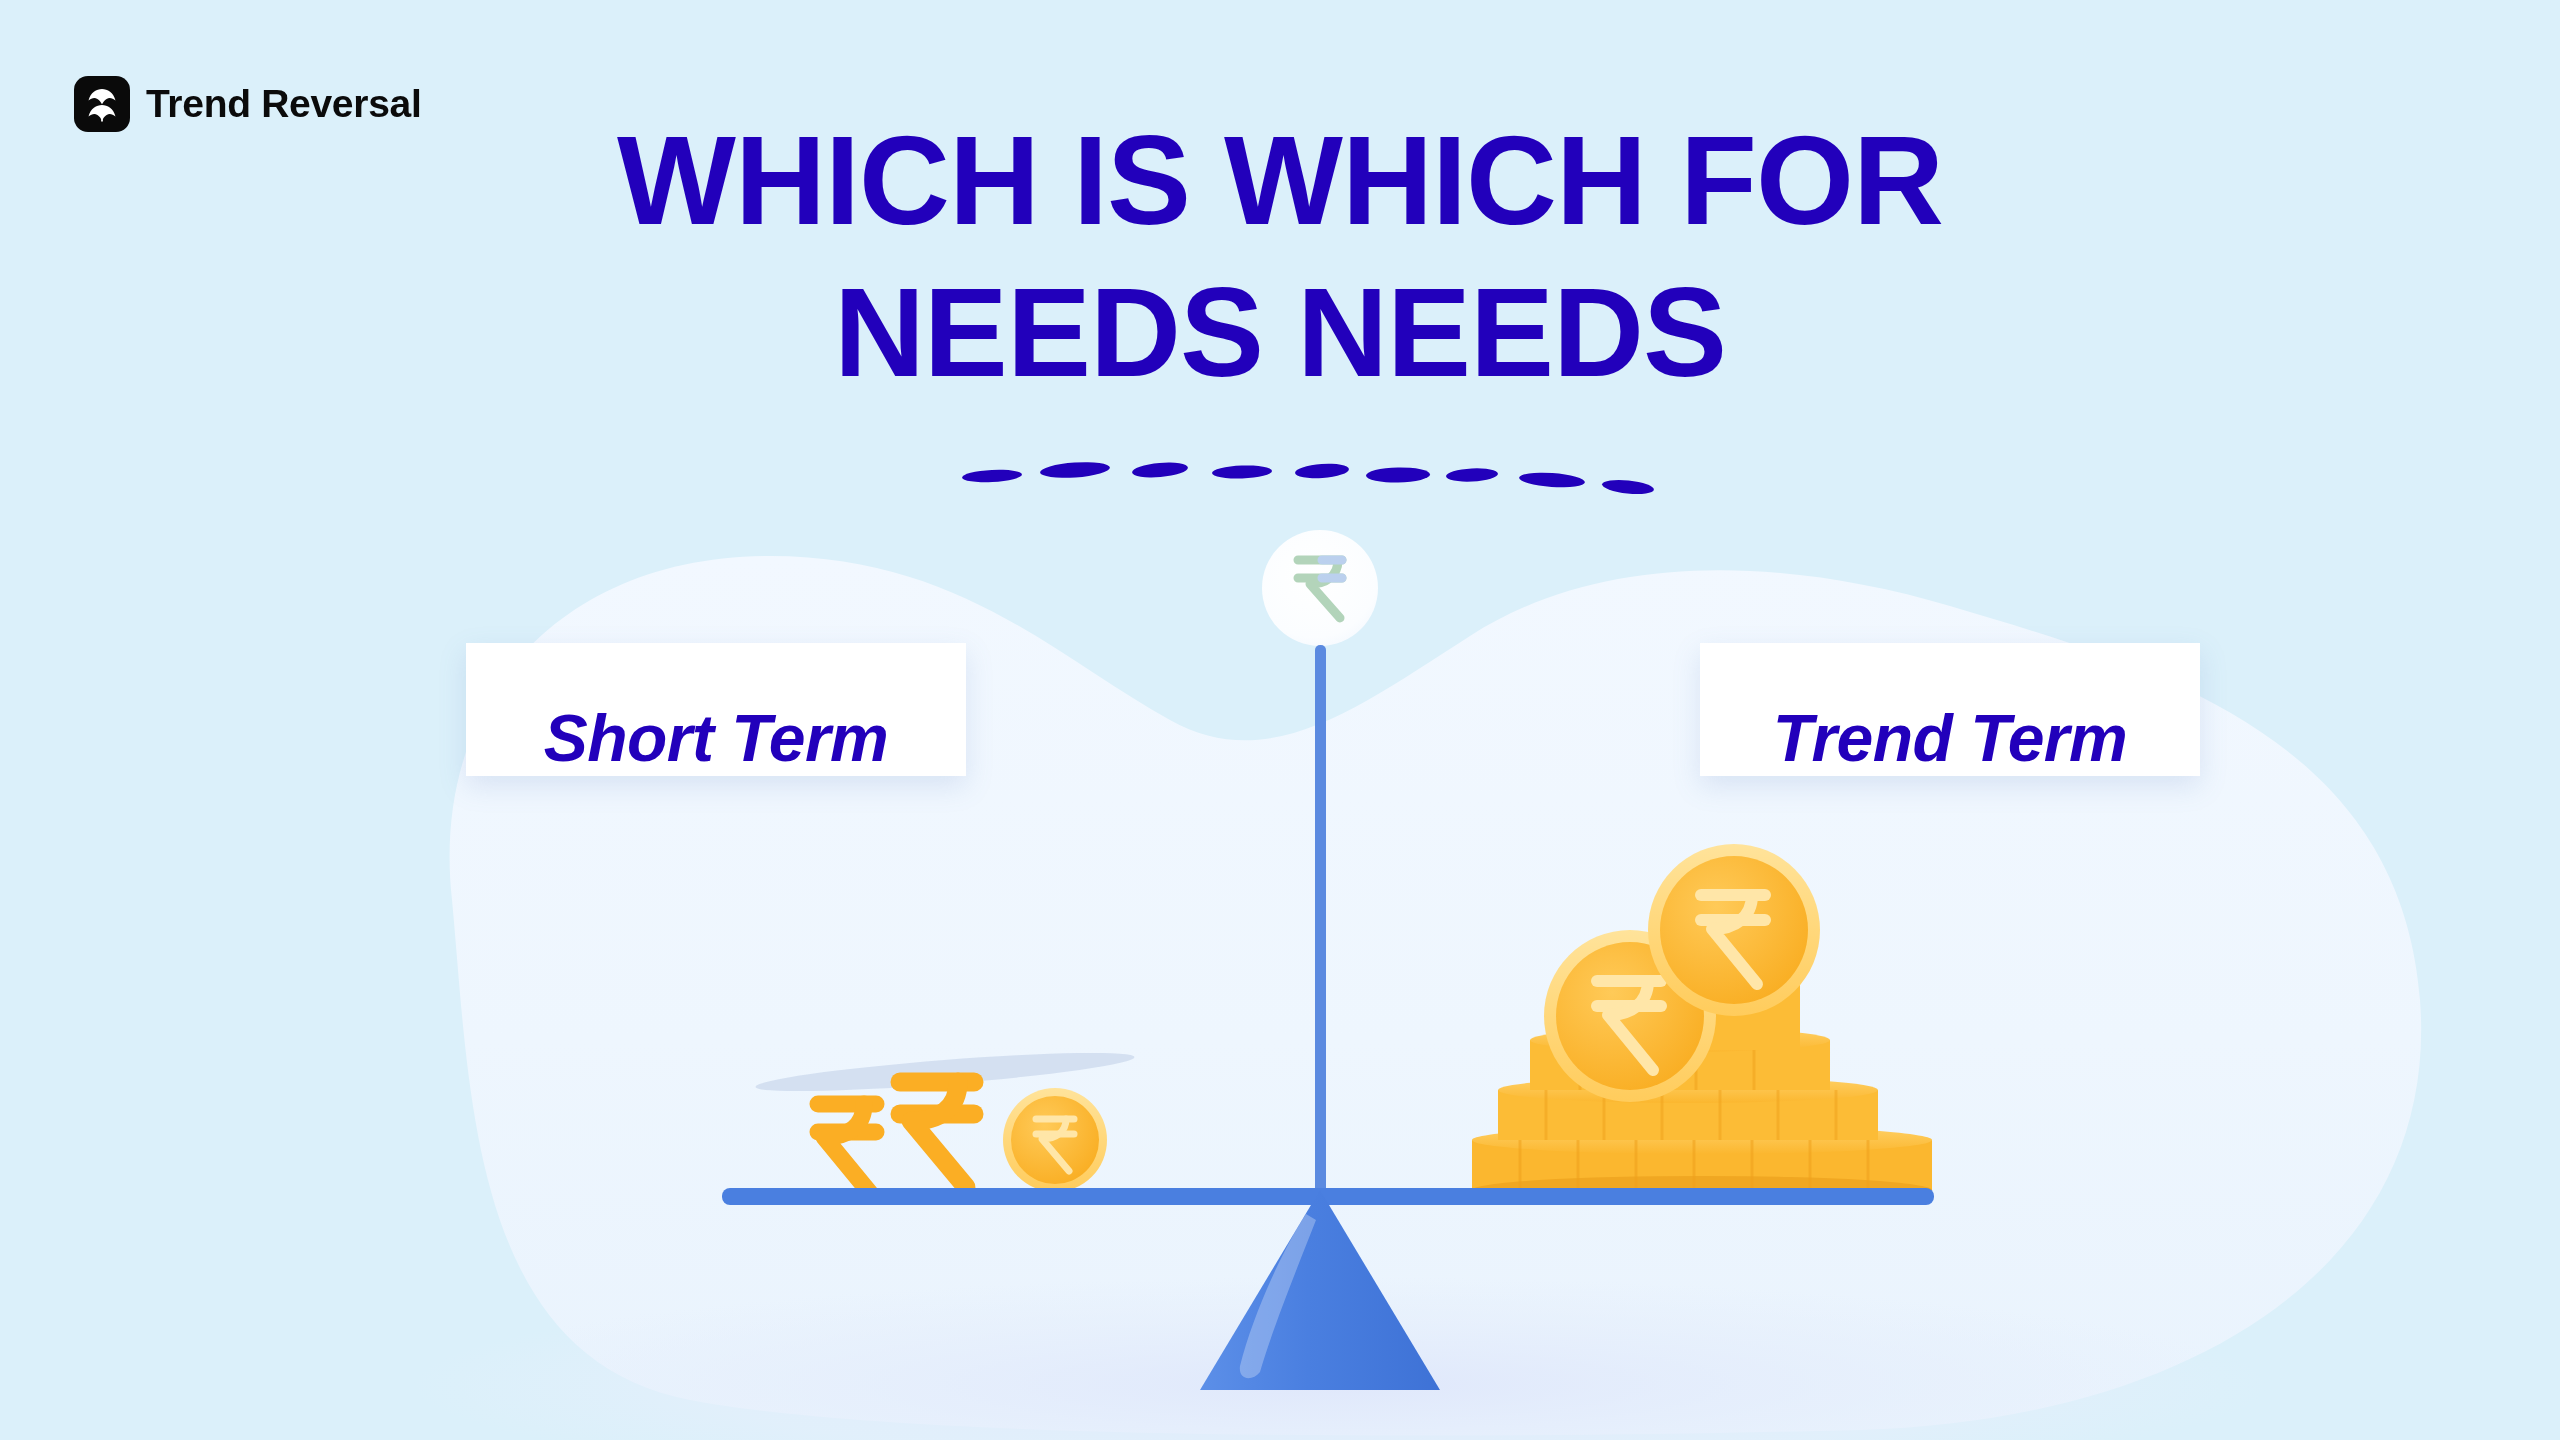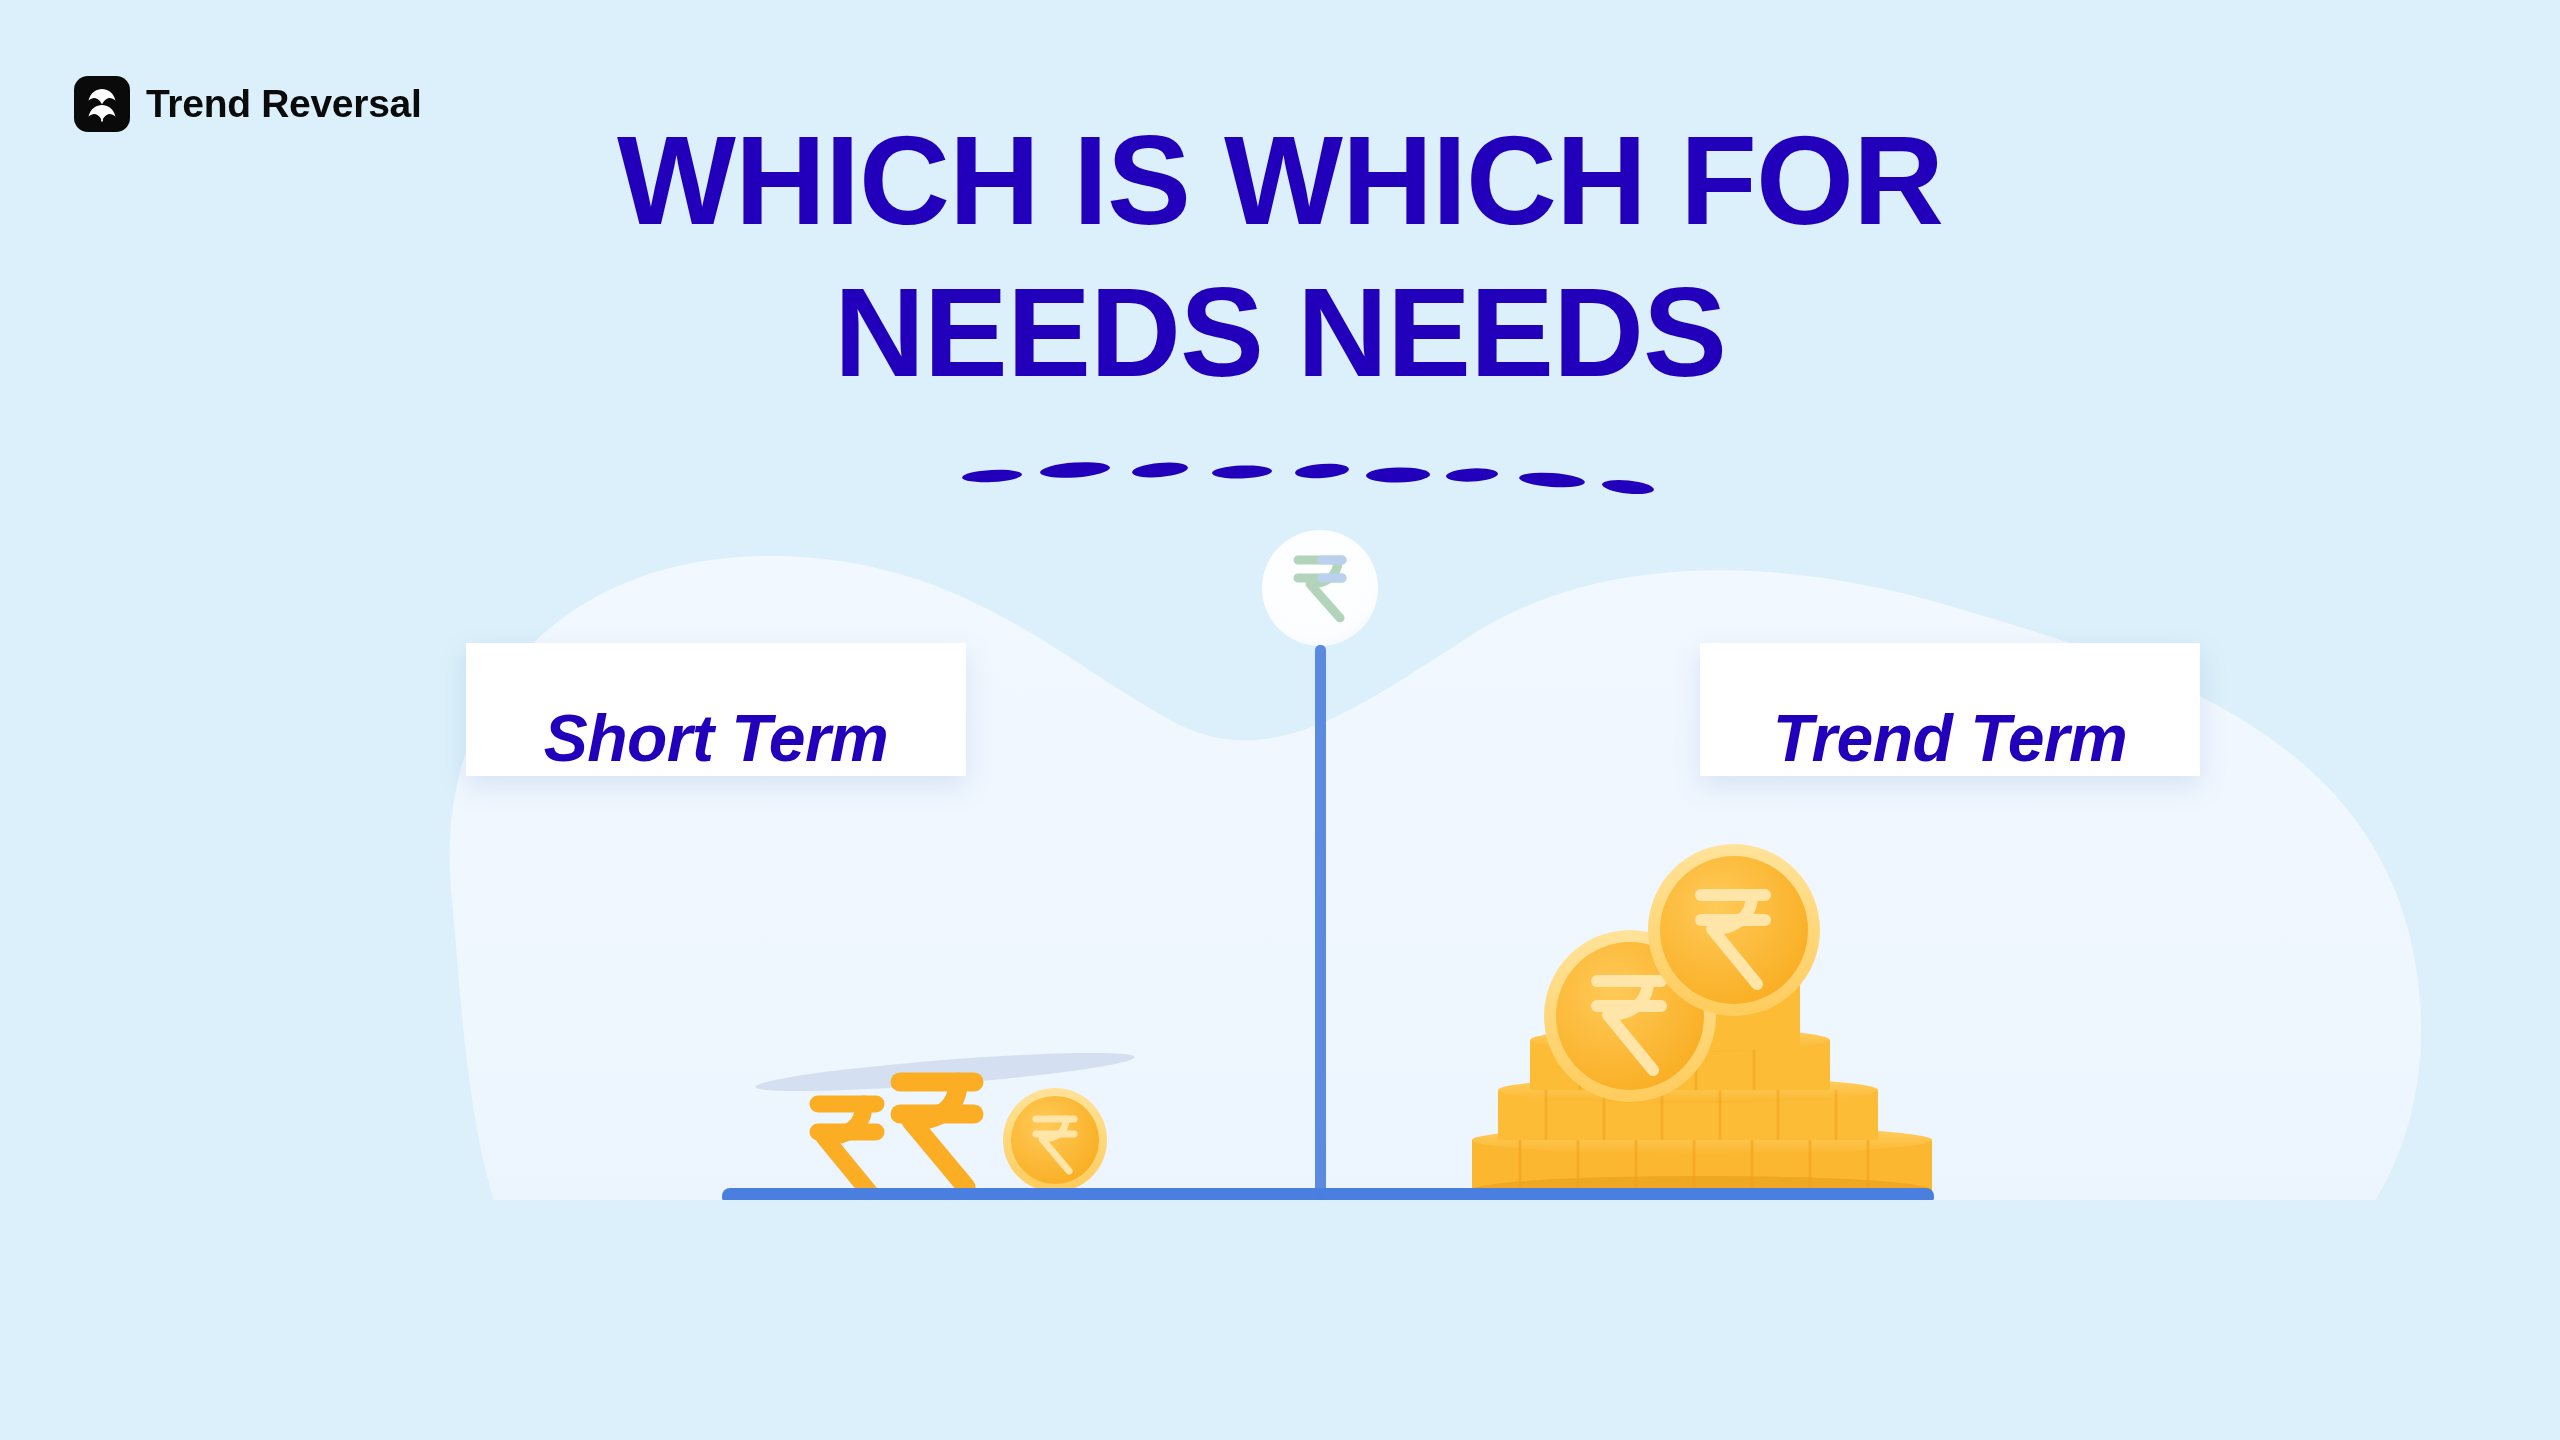"Trend Reversal" #stage { height: 1200px -> 1440px }
